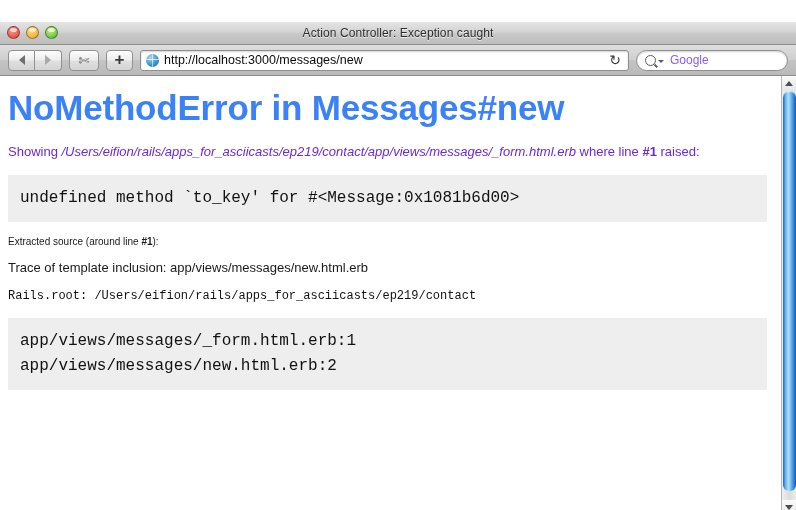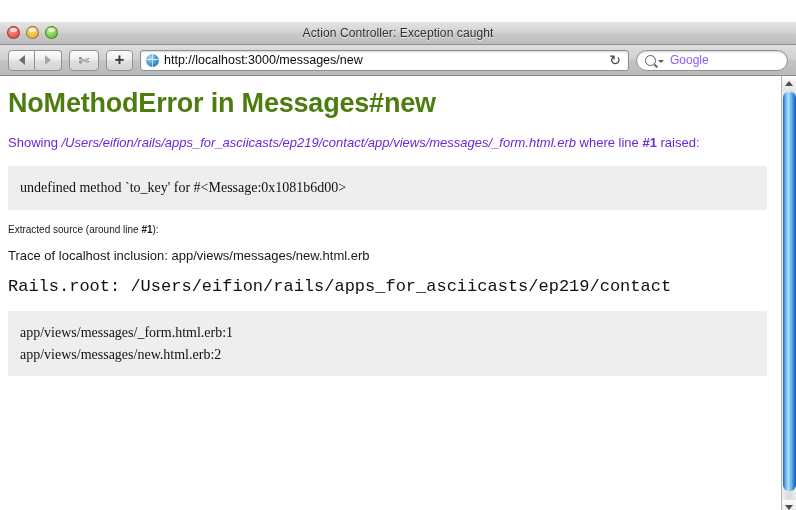"NoMethodError in Messages#new" h1.err-title { color: #4d7c0f -> #3b82f6; font-size: 27px -> 35px }
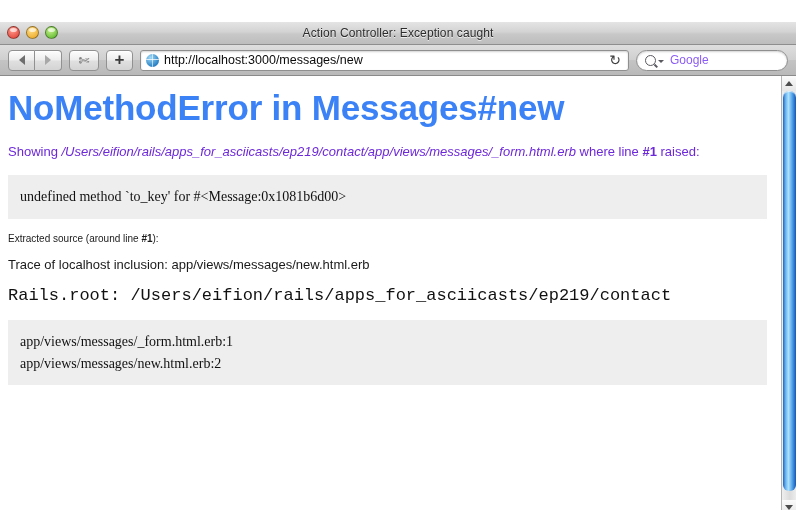"undefined method `to_key' for" .codebox { font-family: Liberation Serif, serif -> Liberation Mono, monospace; font-size: 14px -> 16px }
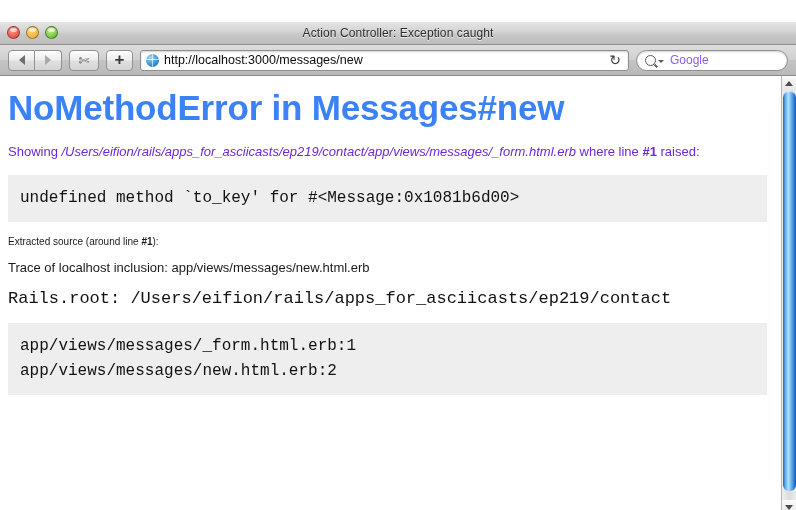"Trace of localhost inclusion:" p.trace-line { text: localhost -> template }
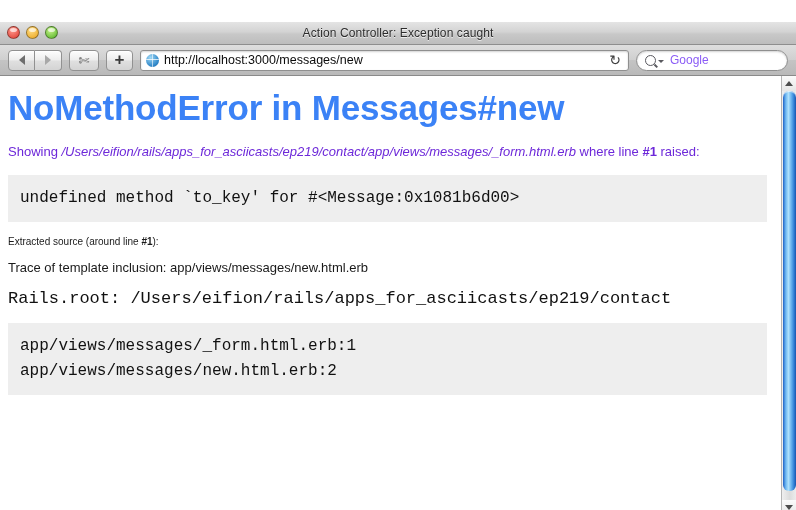"Rails.root:" p.rails-root { font-size: 17px -> 12px }
